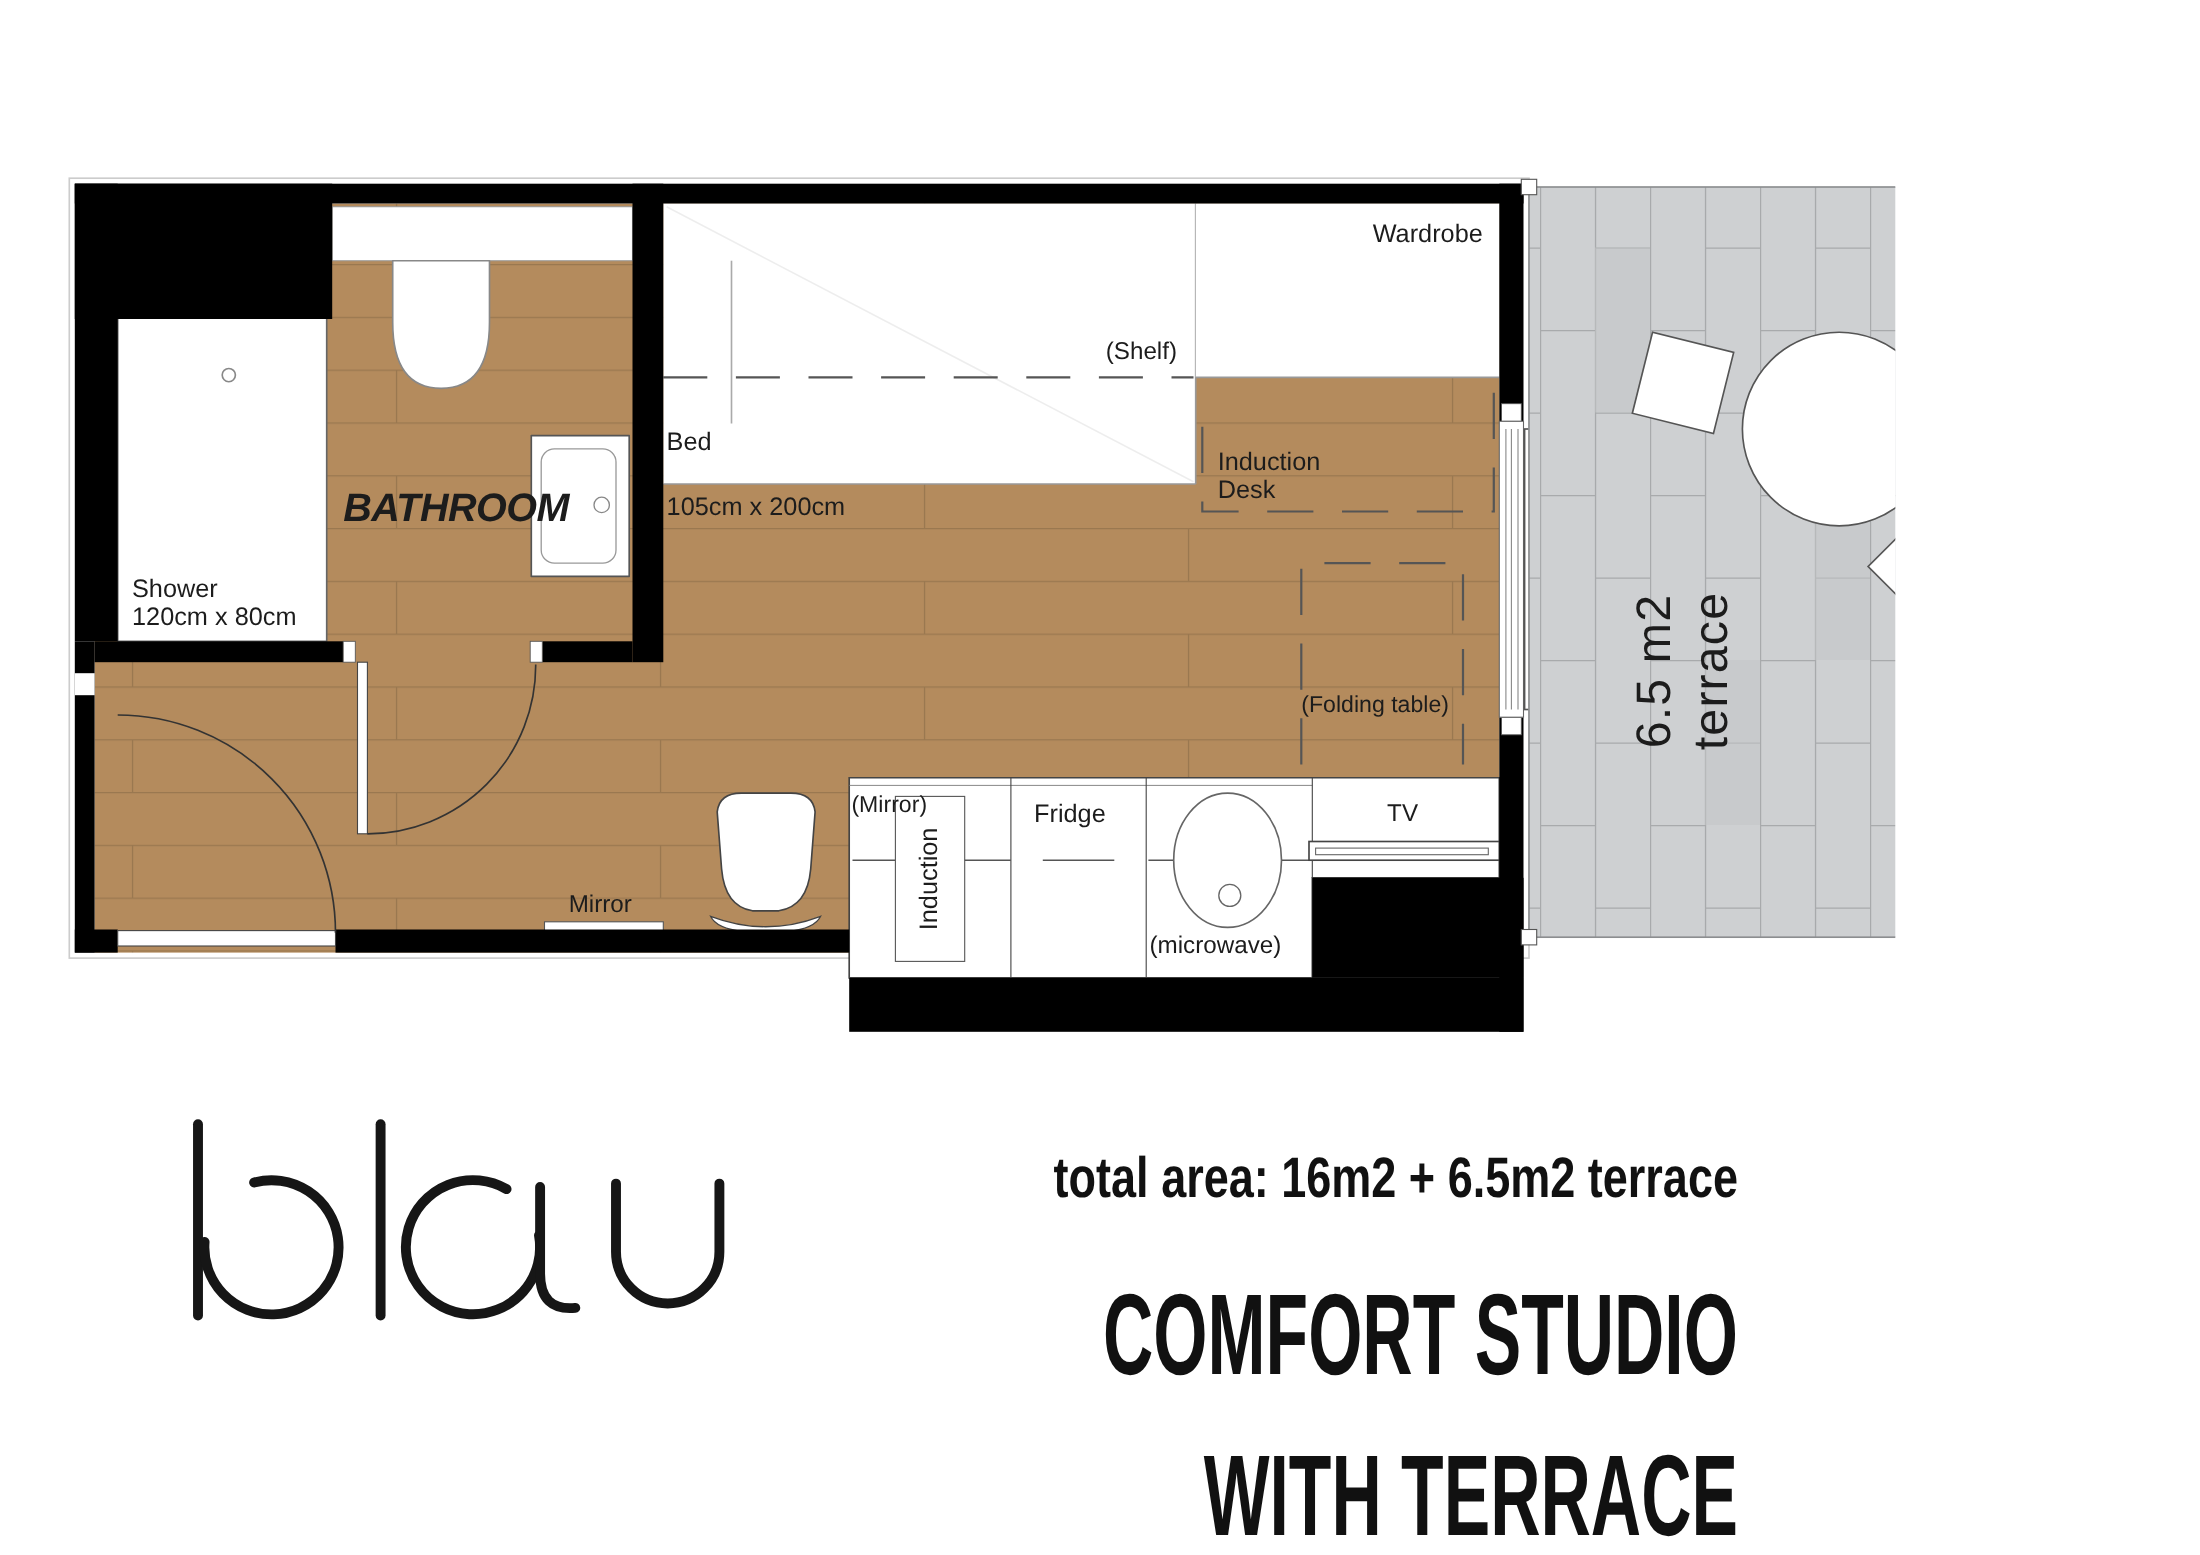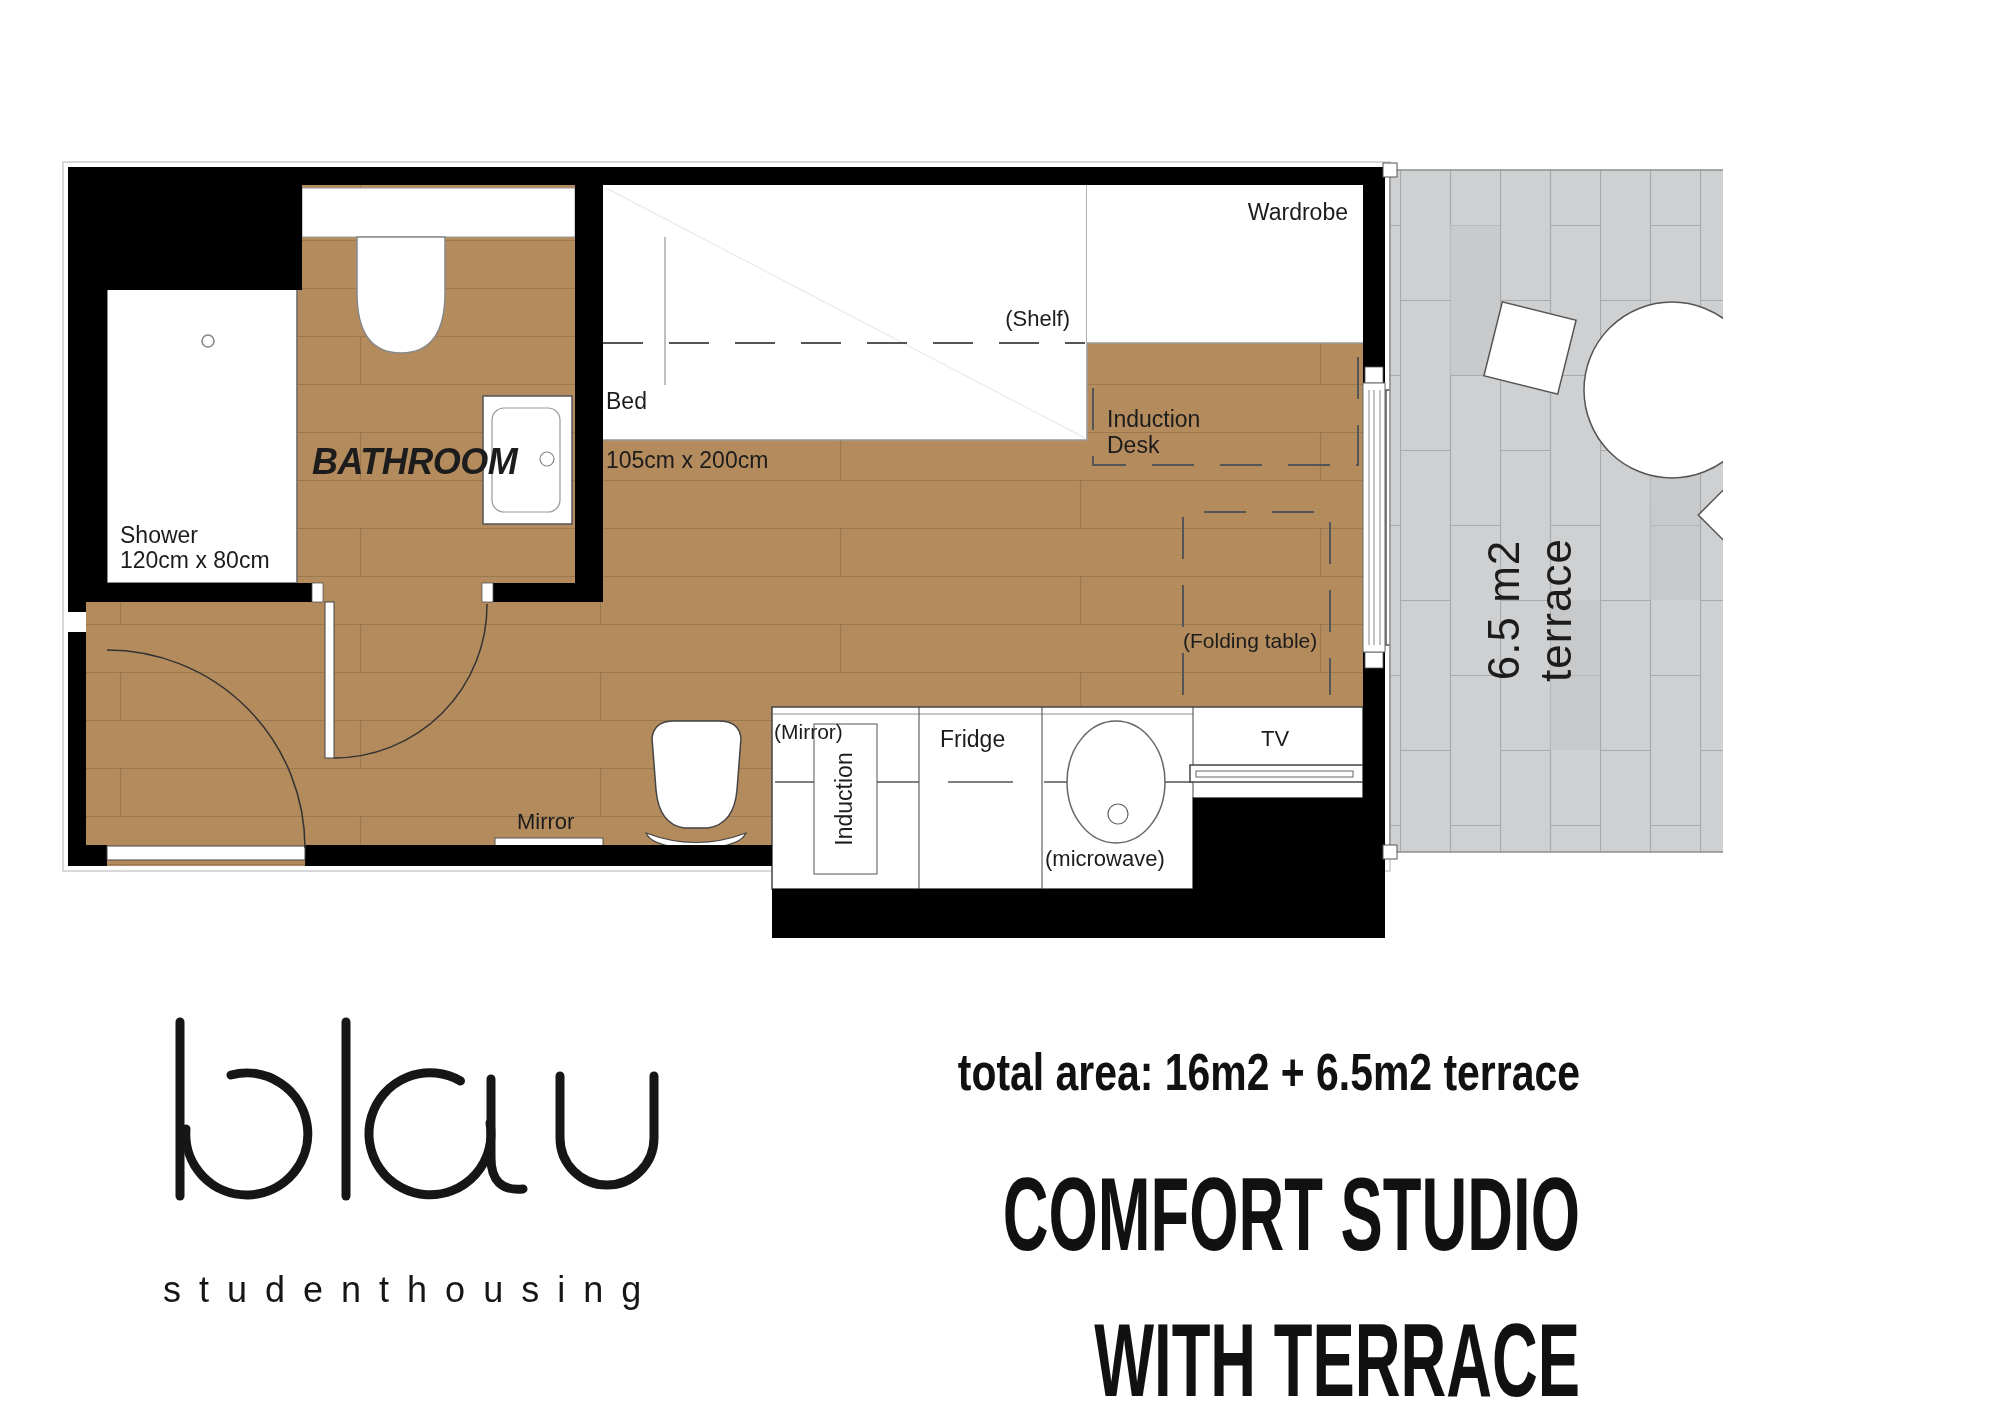"studenthousing" div.lbl { html: <div>studenthousing</div> -> none }
